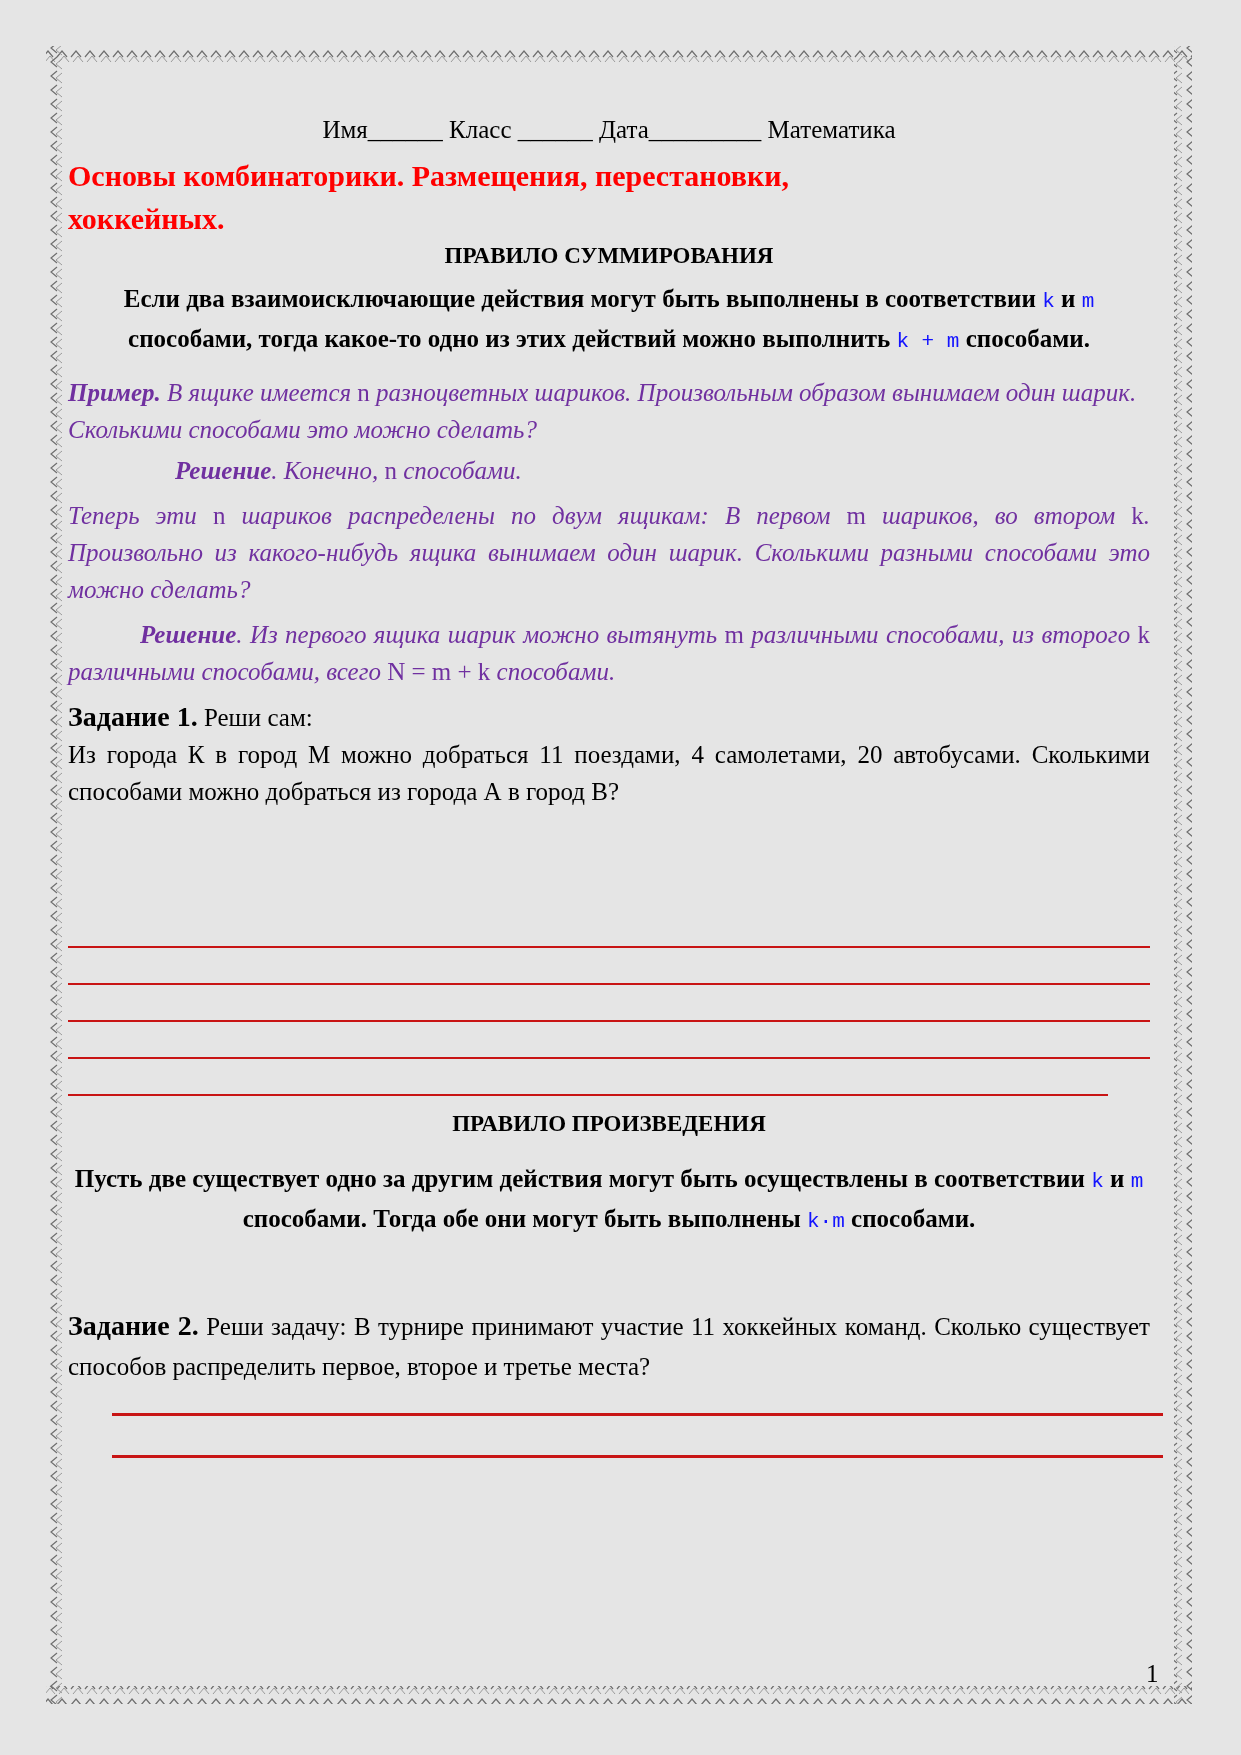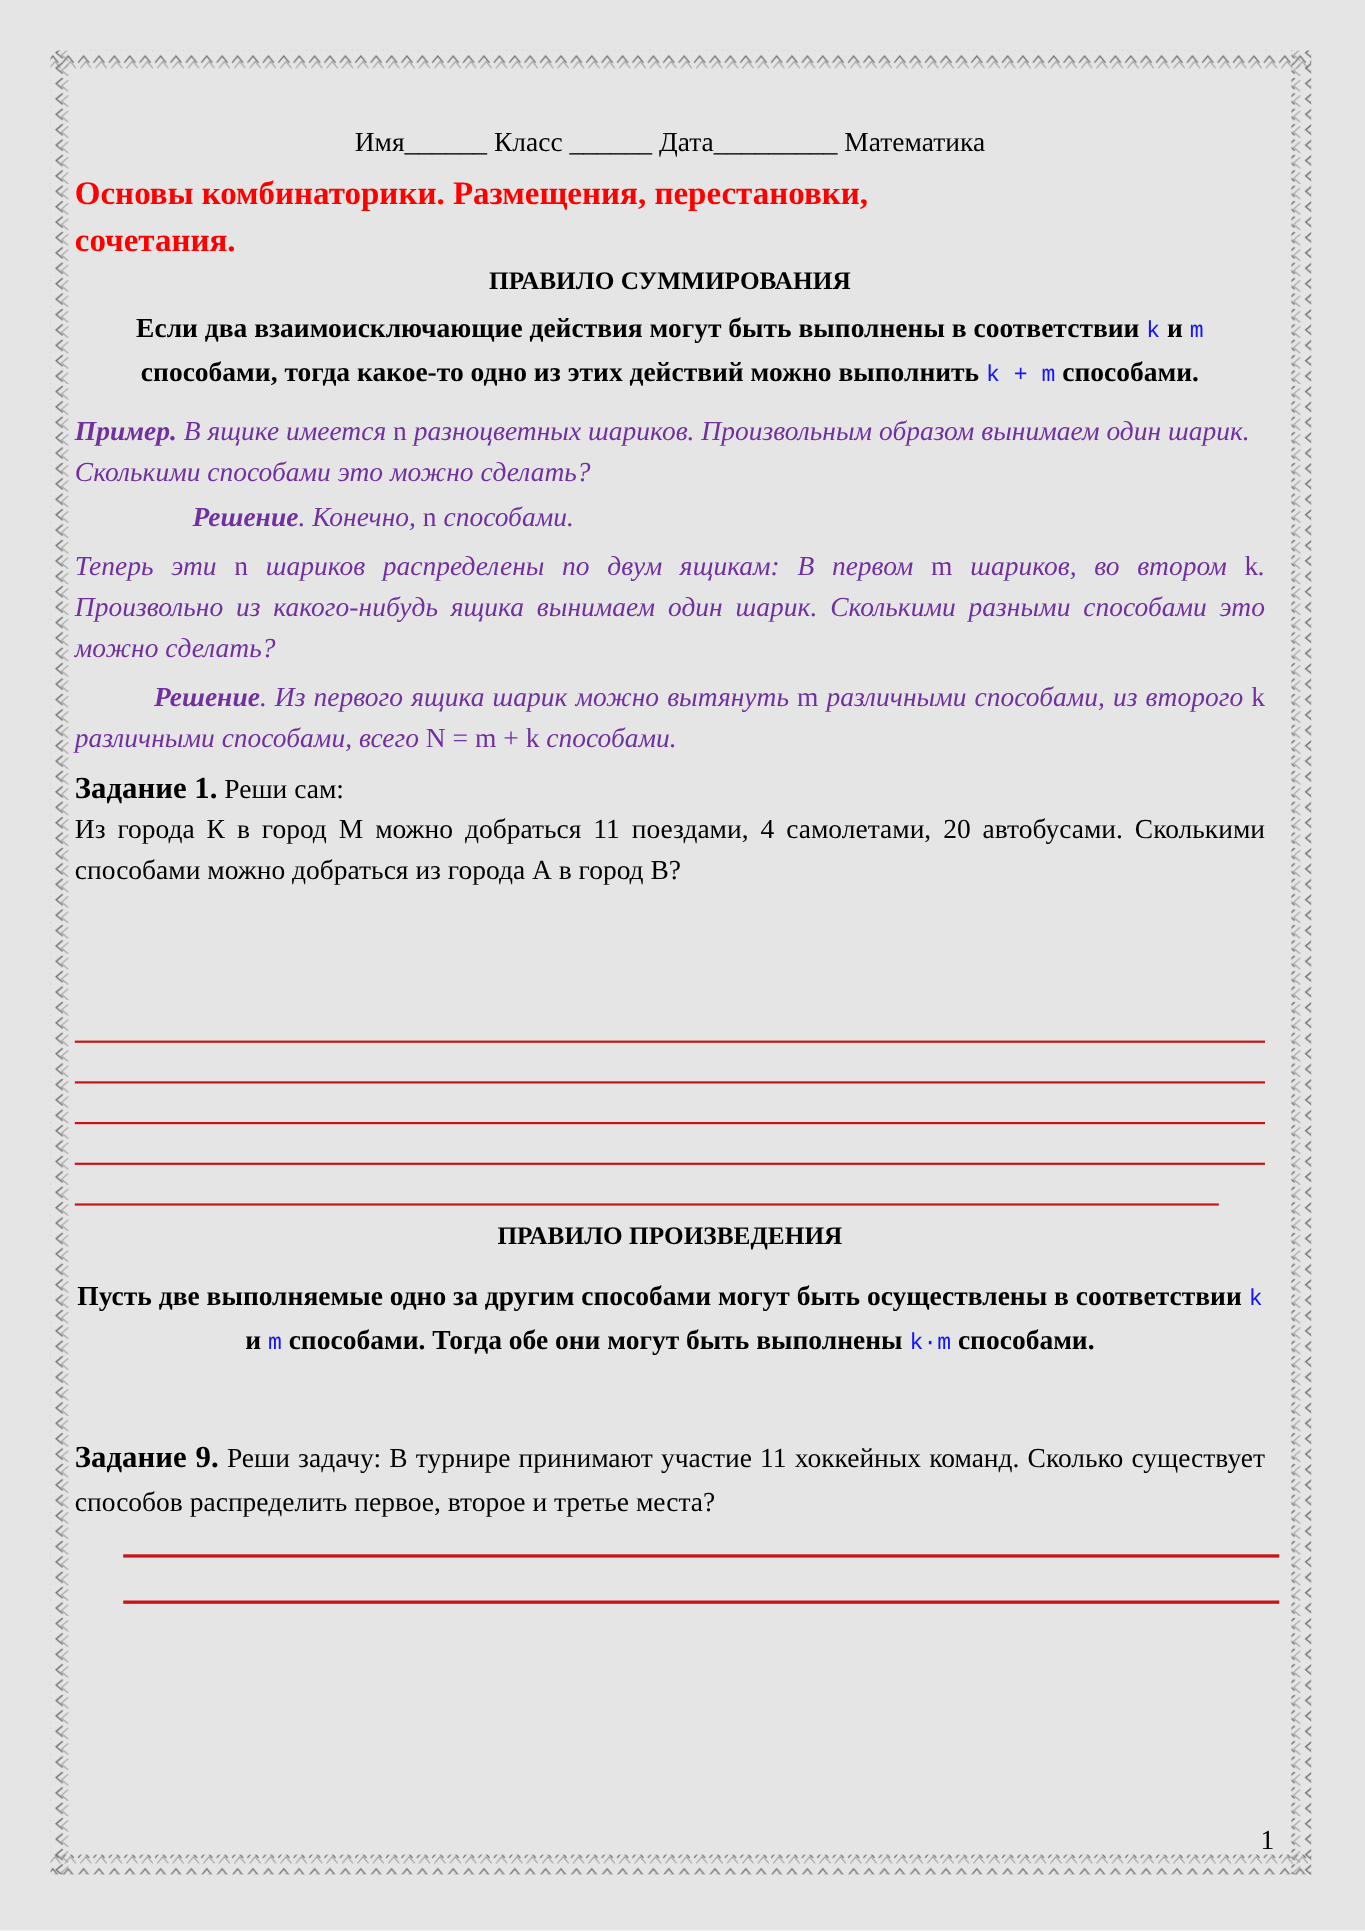"сочетания." div.title-line { text: сочетания -> хоккейных }
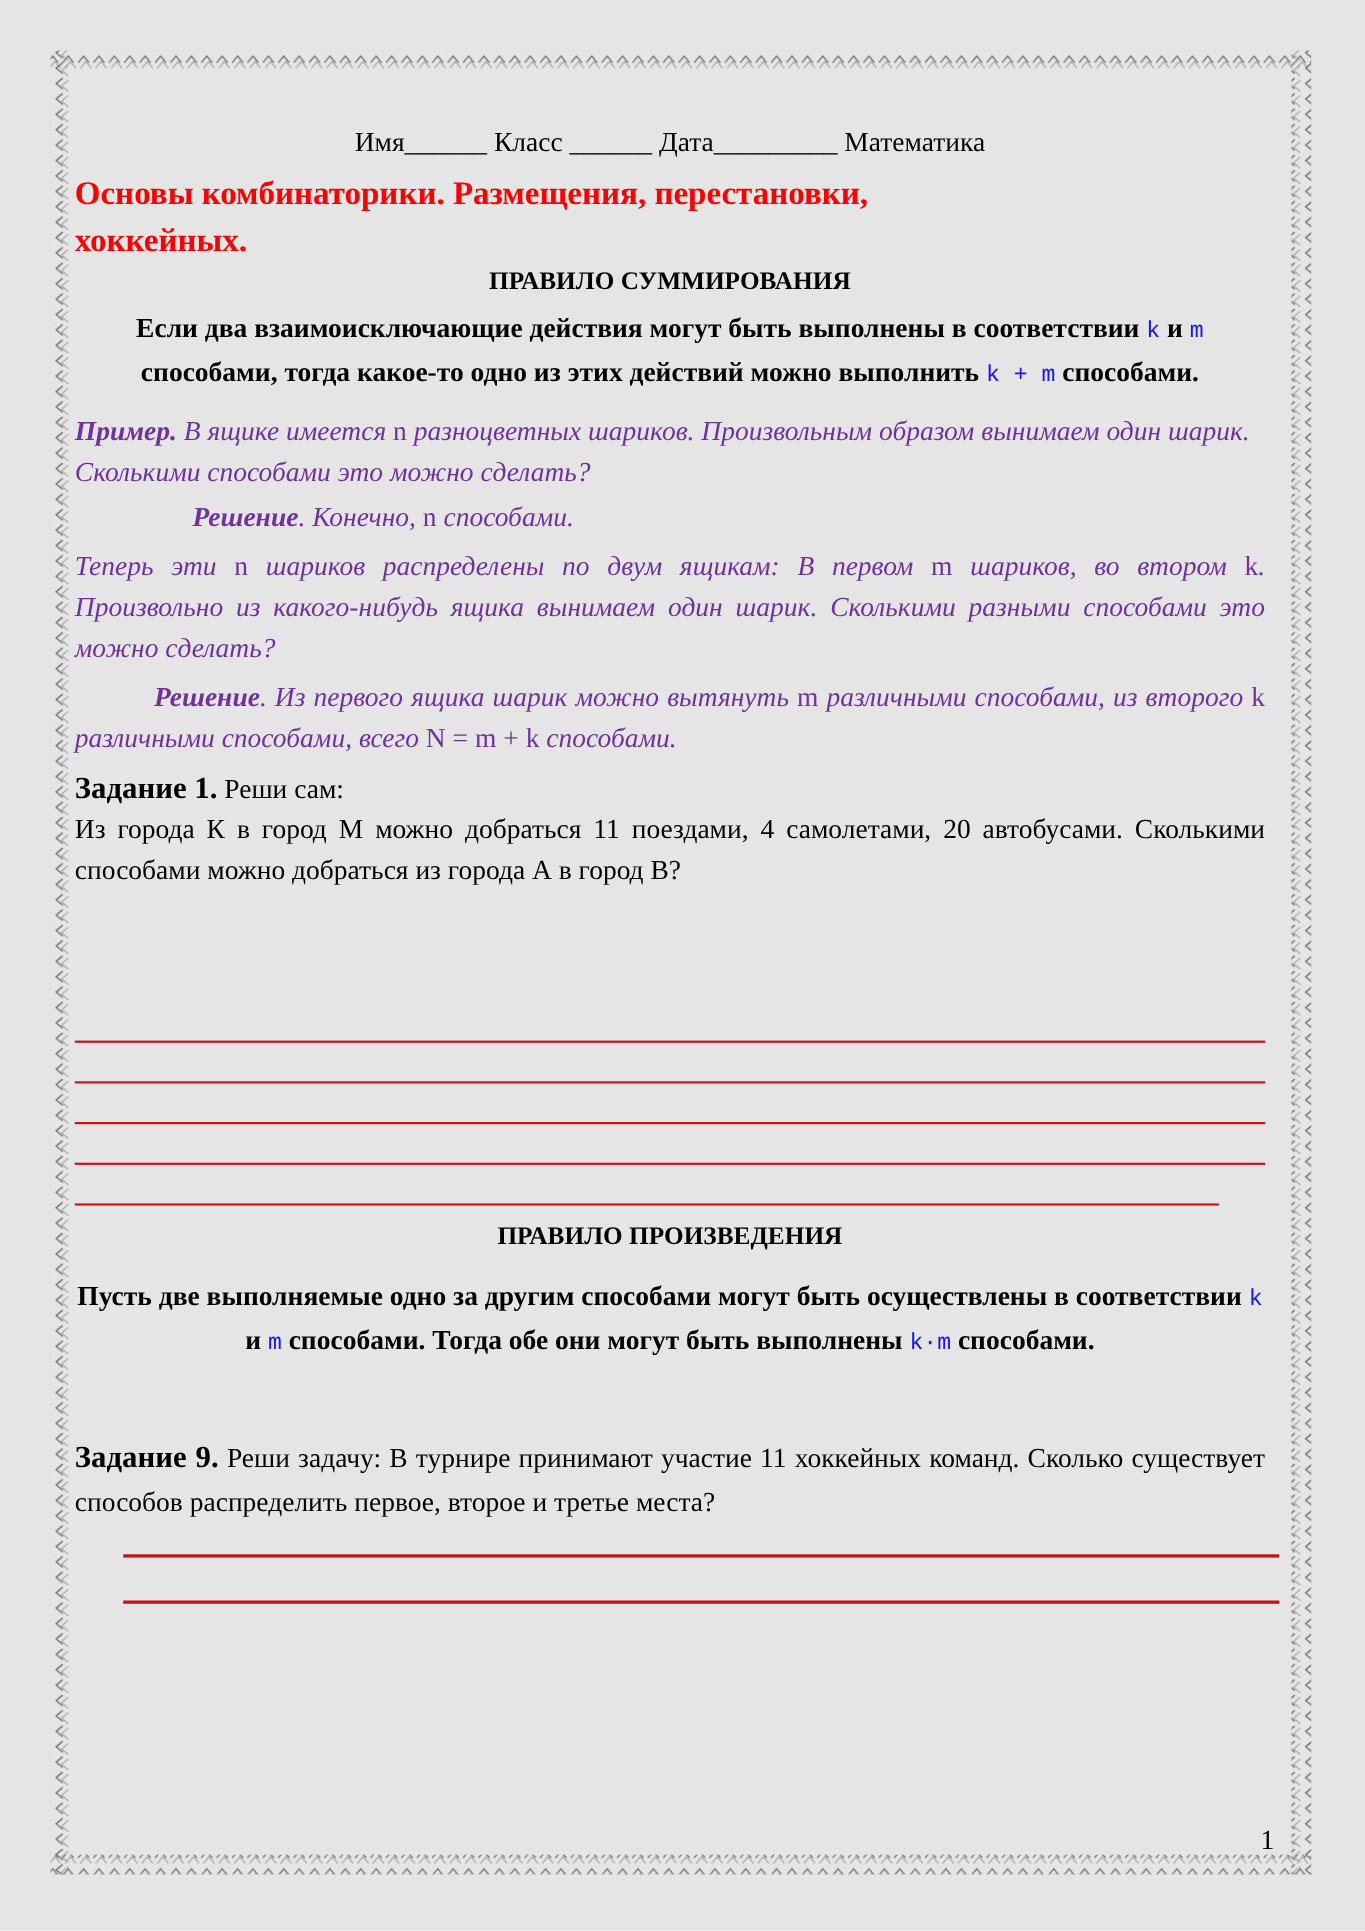"Пусть две выполняемые одно за" span.seg-b { text: выполняемые одно за другим способами -> существует одно за другим действия }
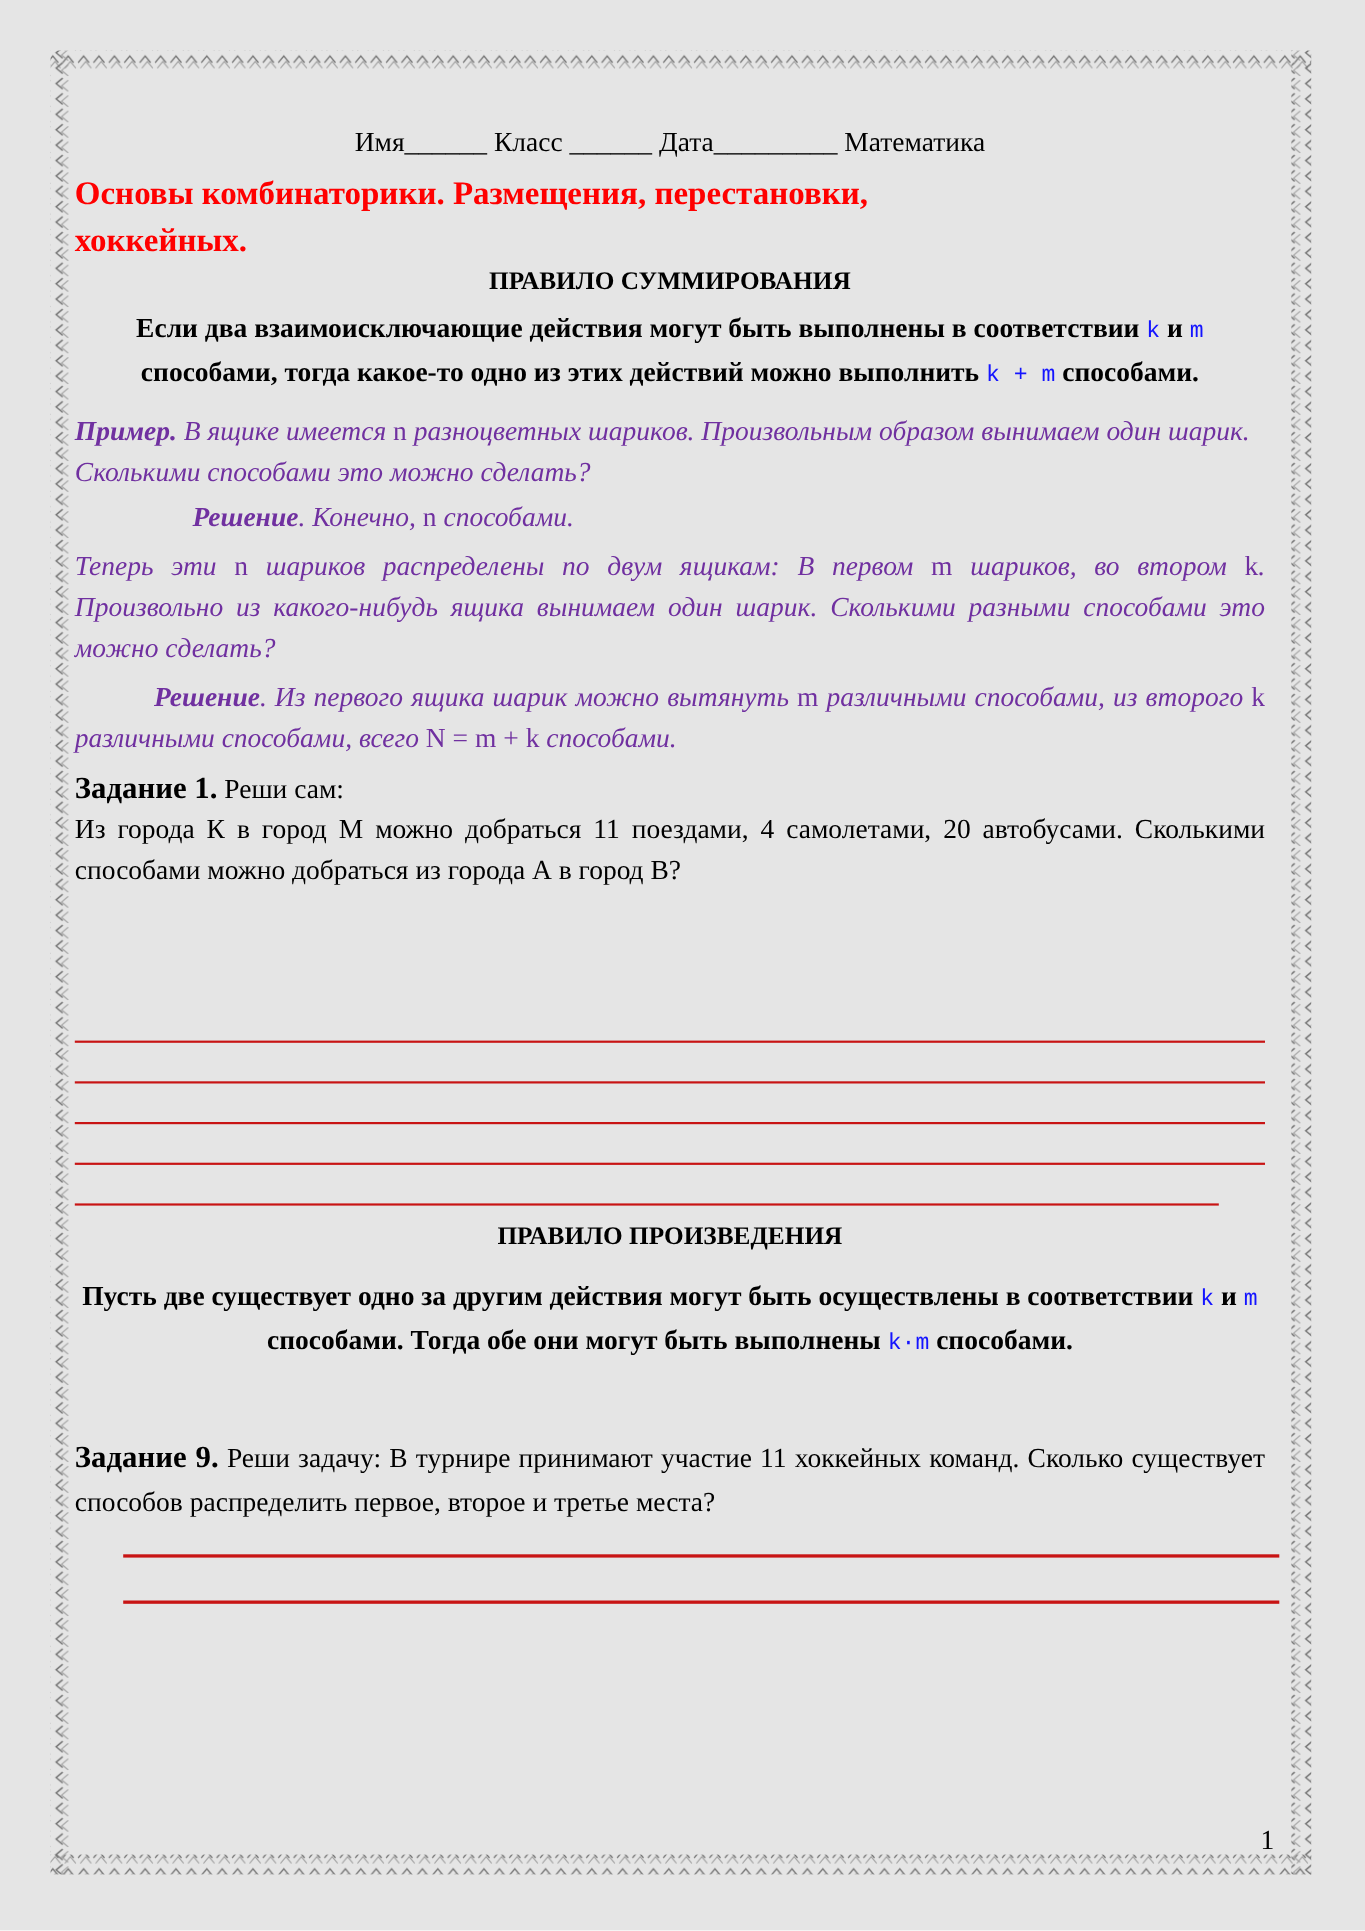"Задание 9." span.seg-hb { text: 9 -> 2 }
